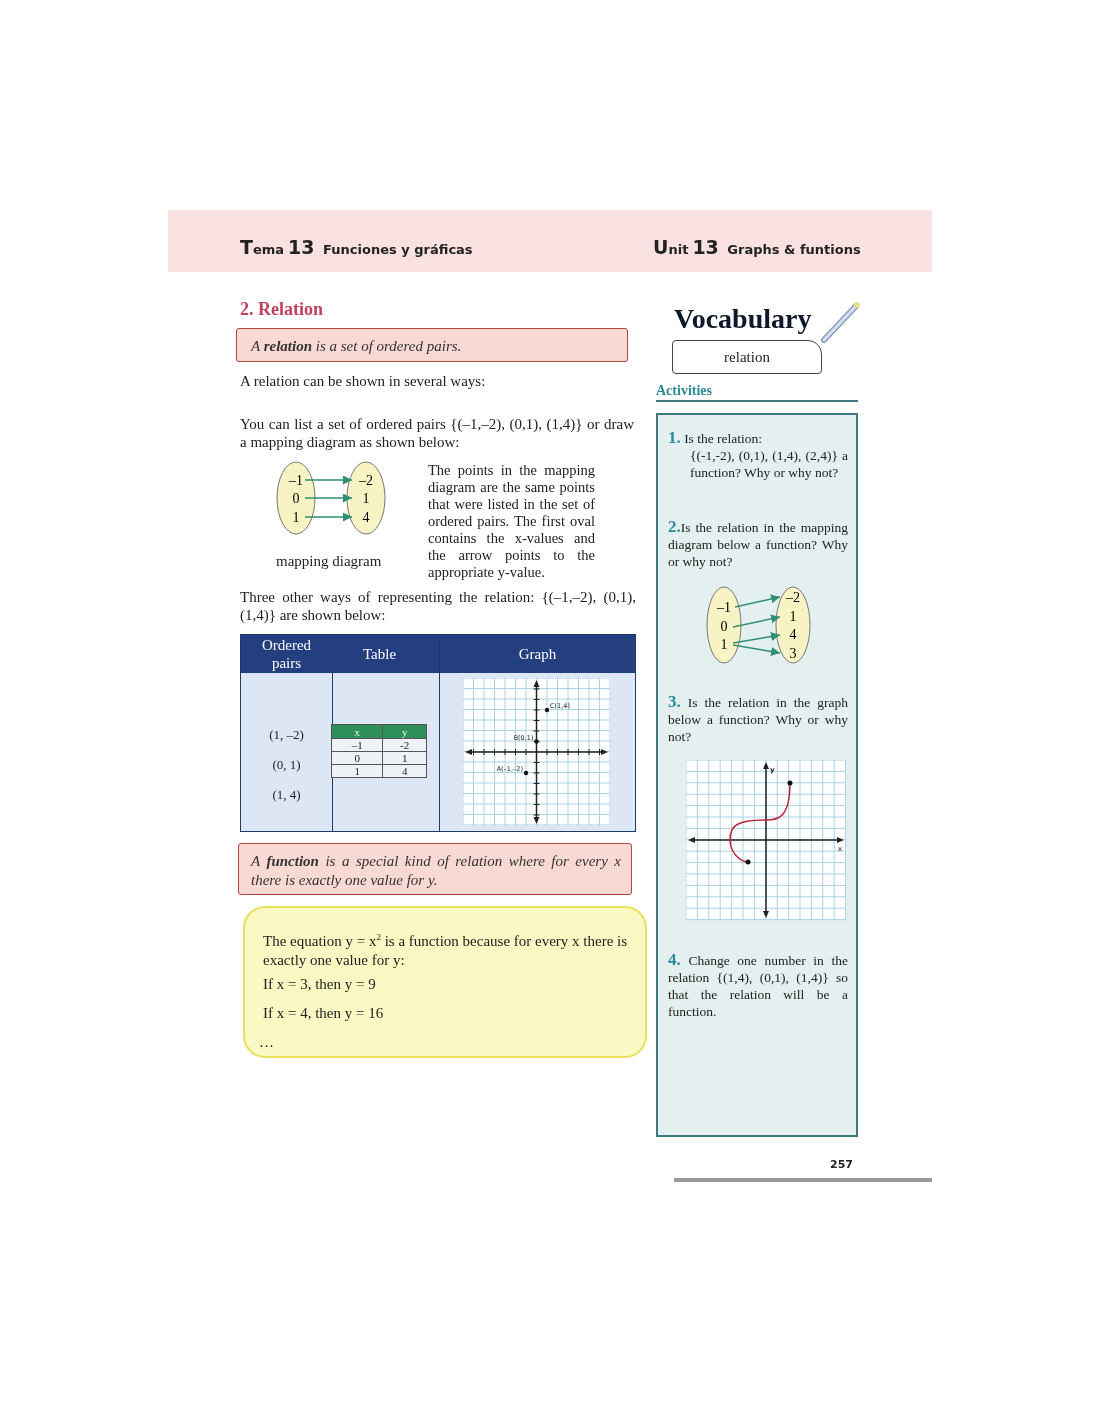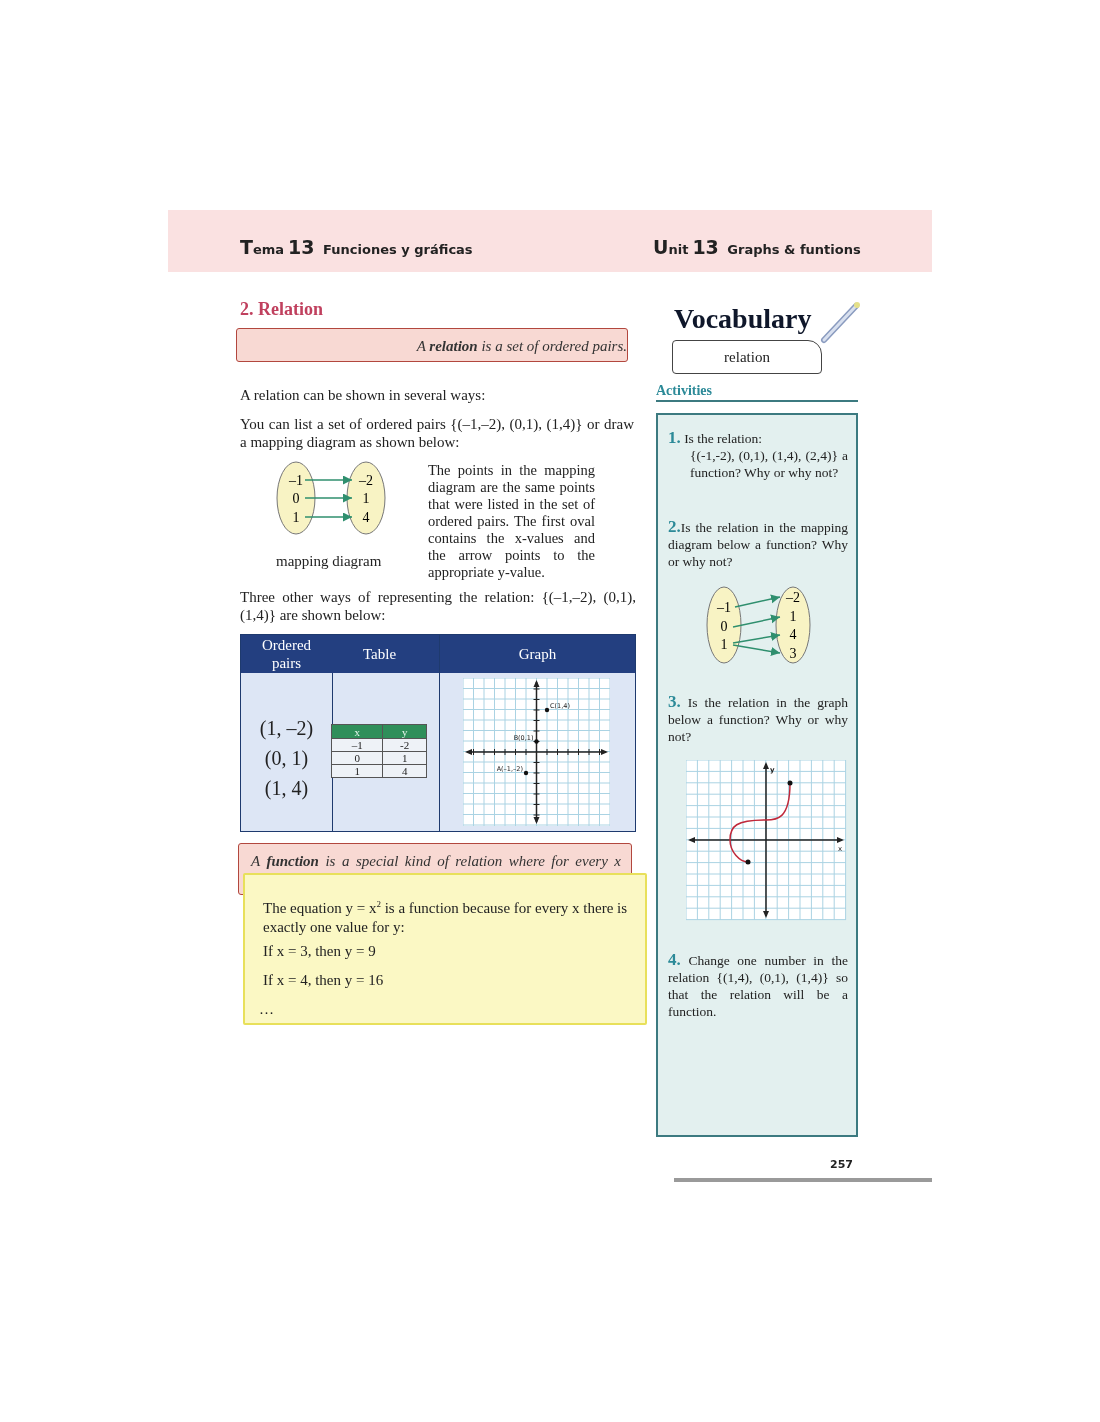"A relation is a set" div.abs { text-align: right -> none }
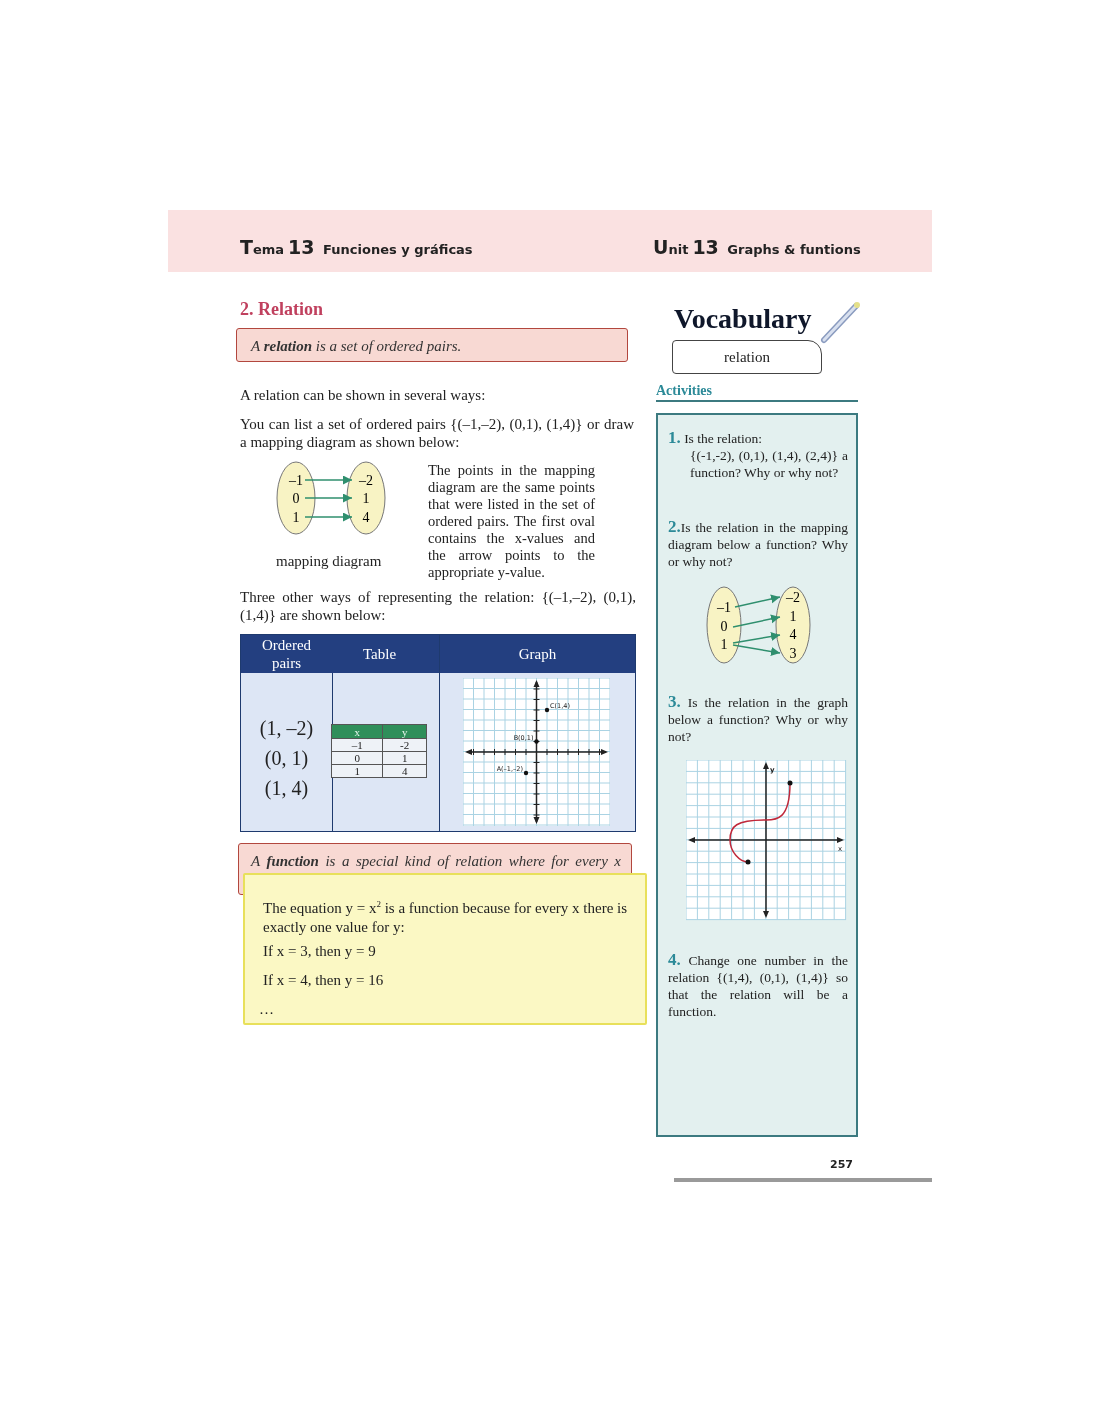"A relation can be shown" div.abs { top: 386px -> 372px }
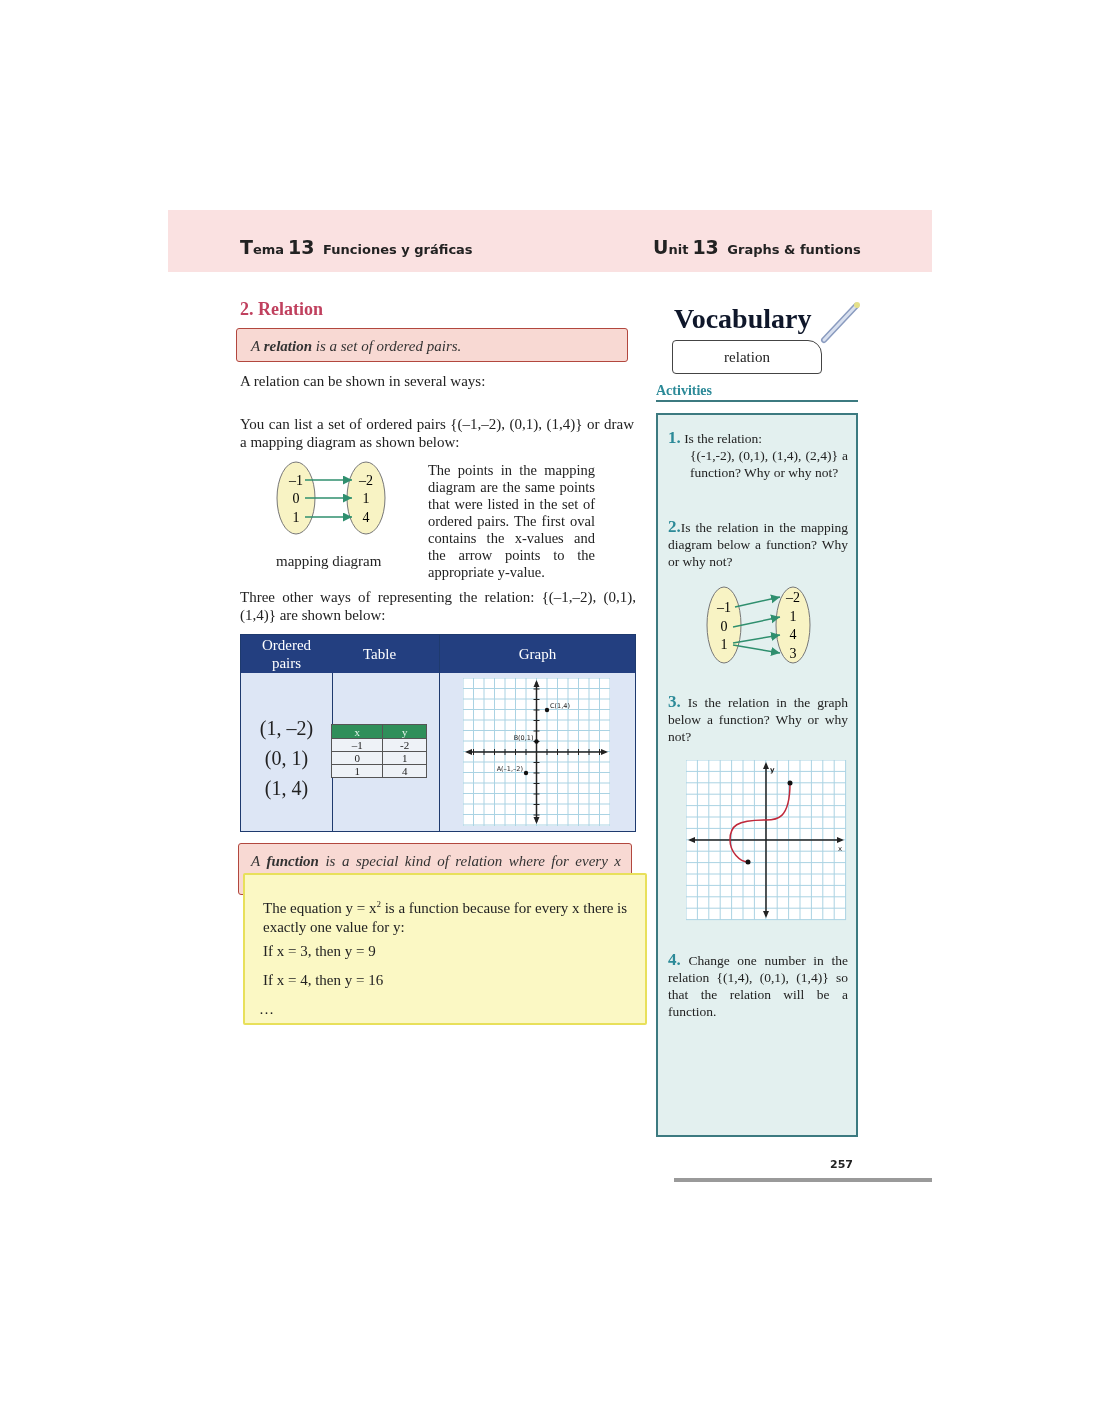"(1, –2)" div { font-size: 20px -> 13px; top: 78px -> 85px }
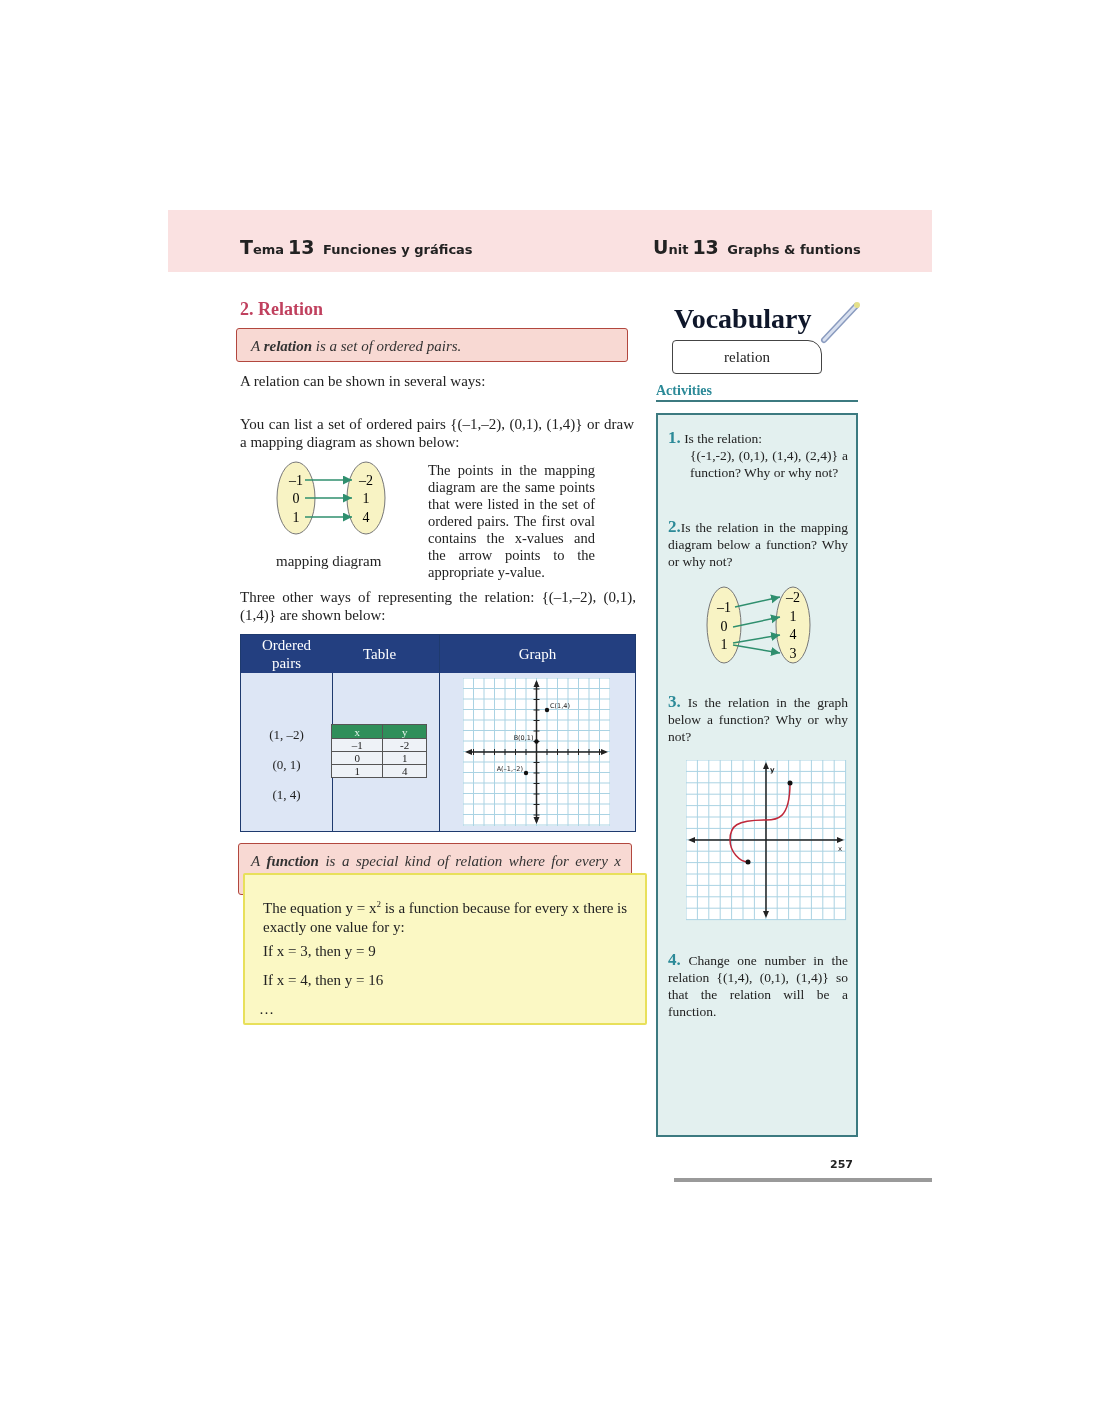"The equation y = x2" .yellow-box { border-radius: 2px -> 22px; top: 873px -> 906px }
